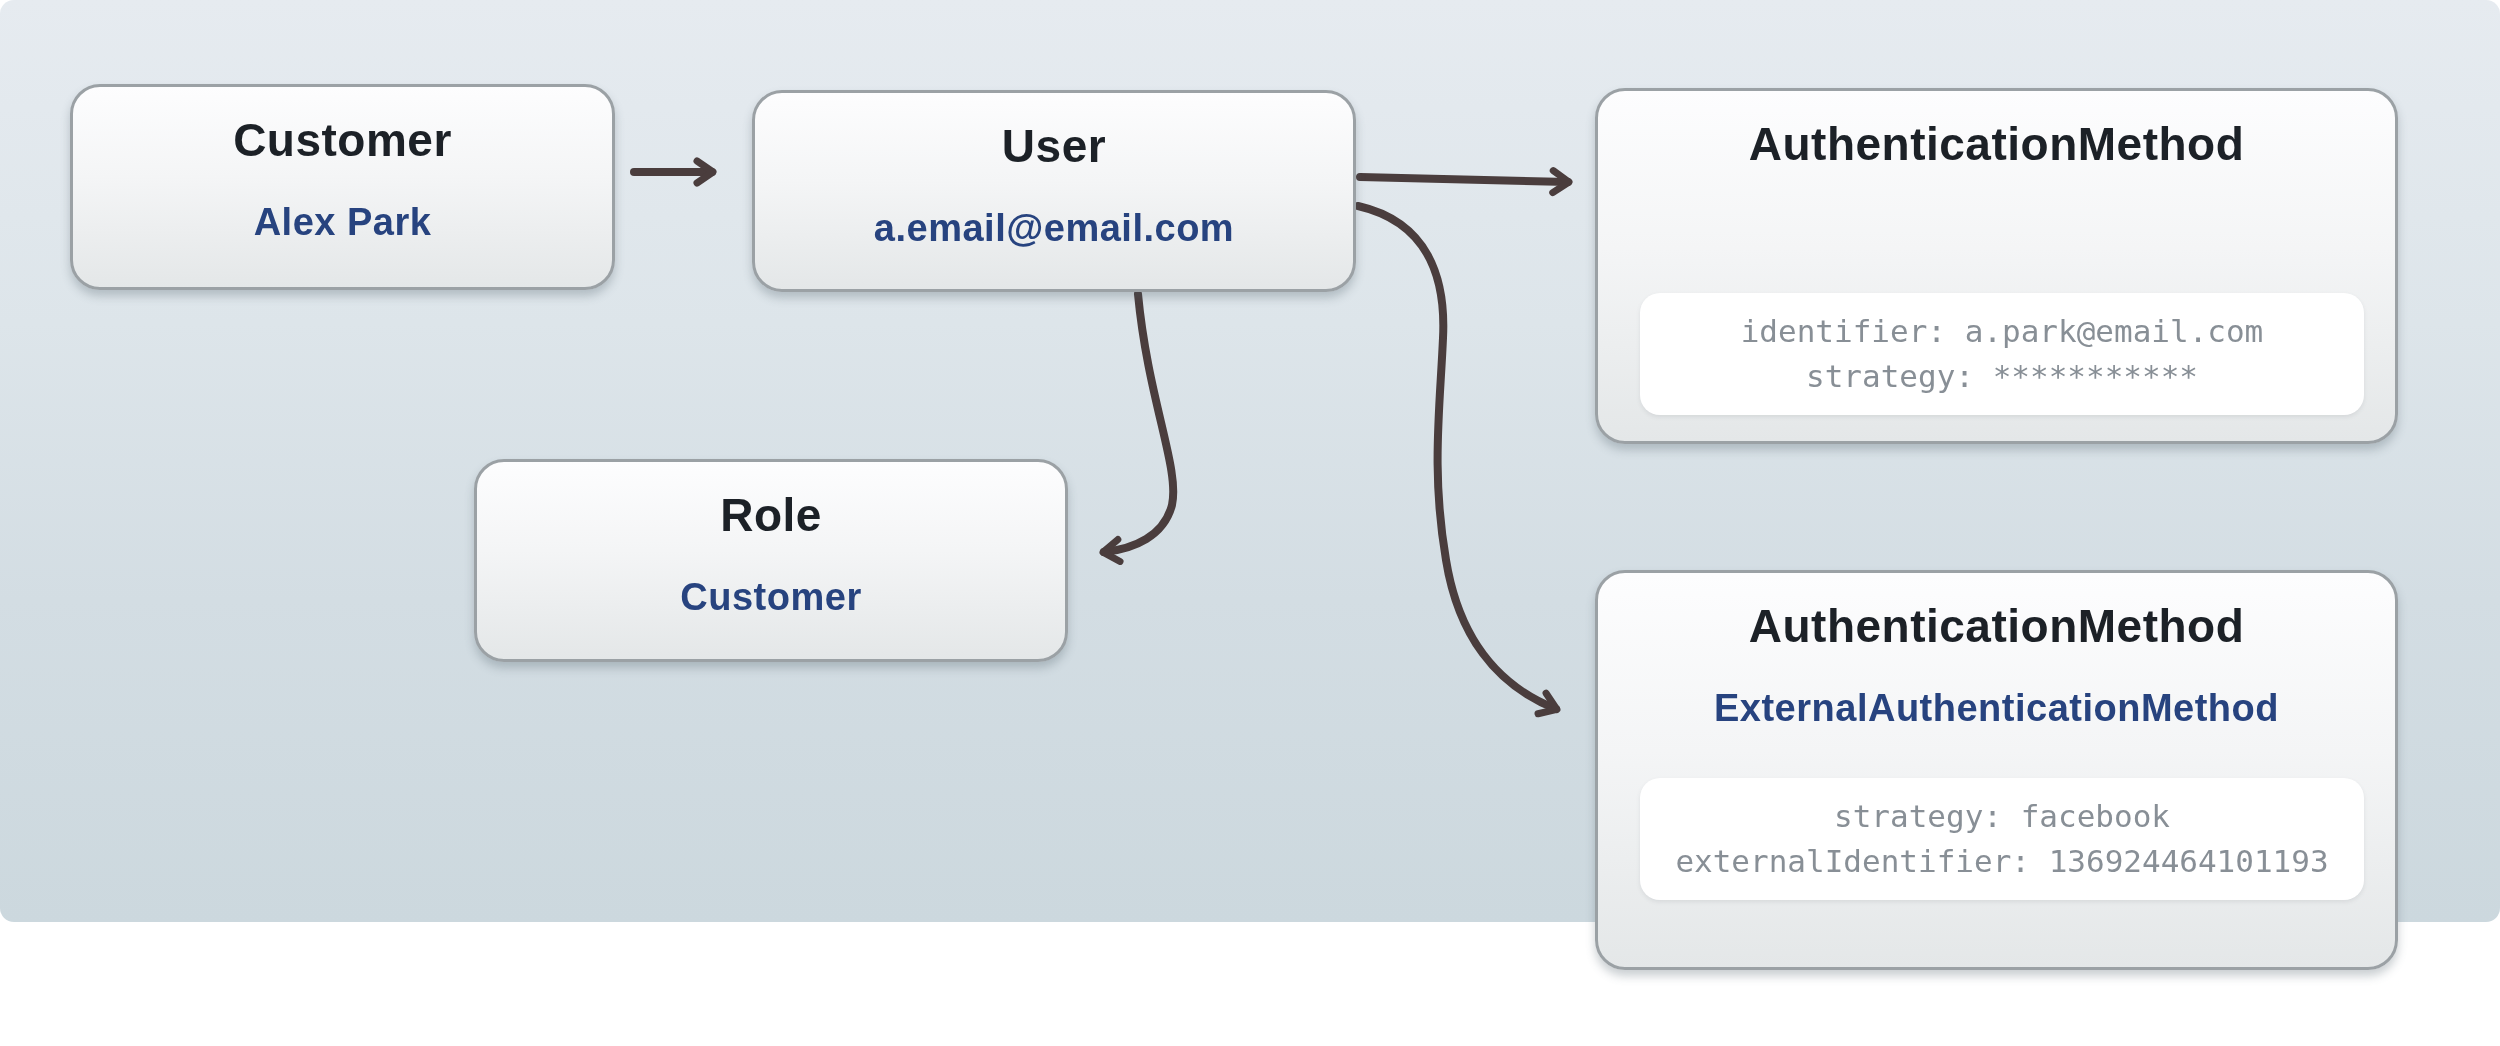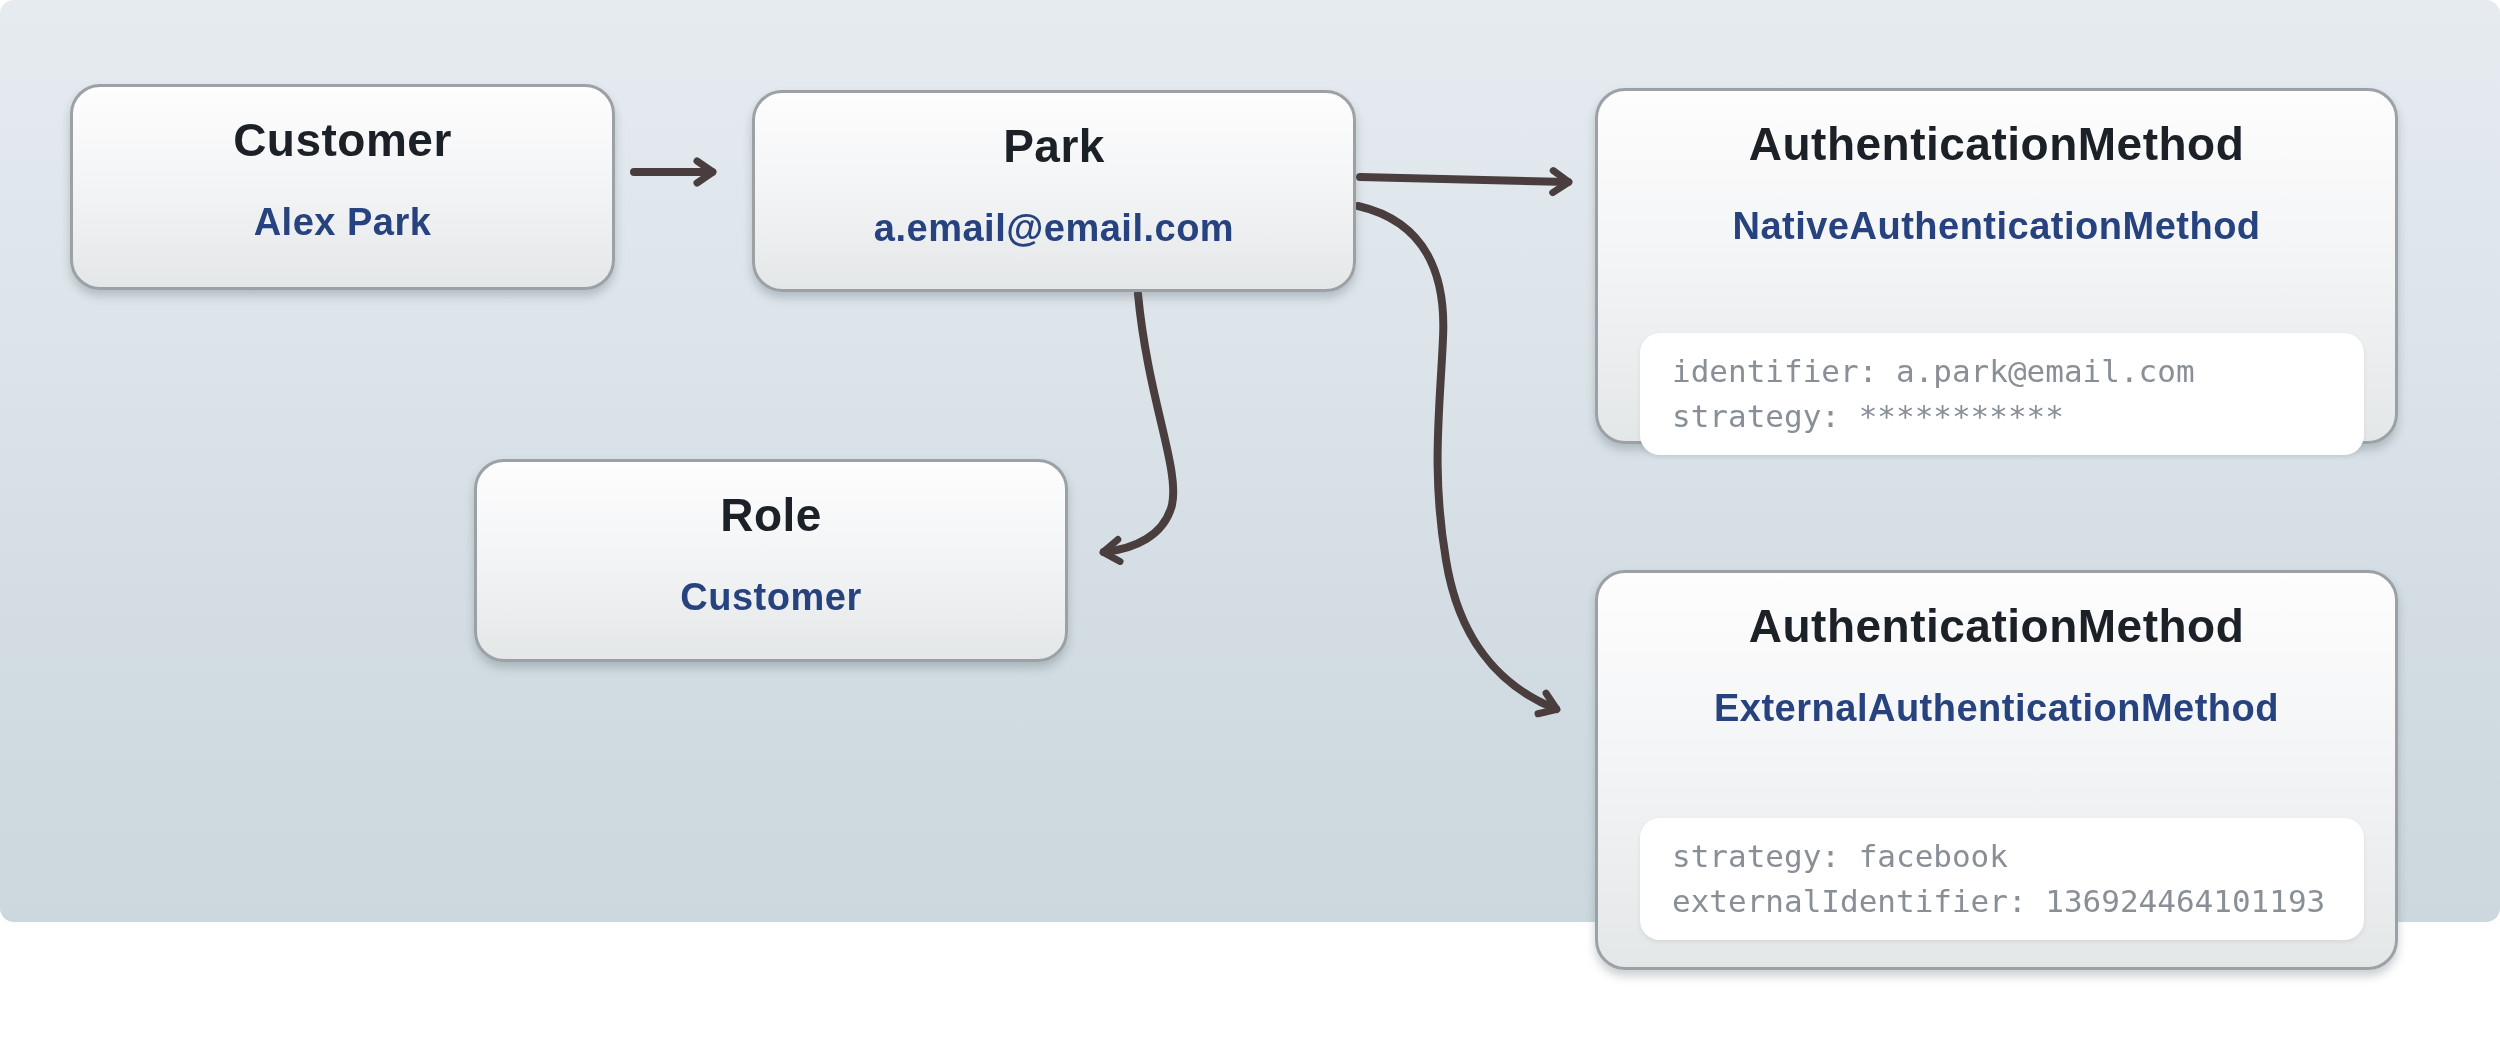"Park" span.node-title { text: Park -> User }
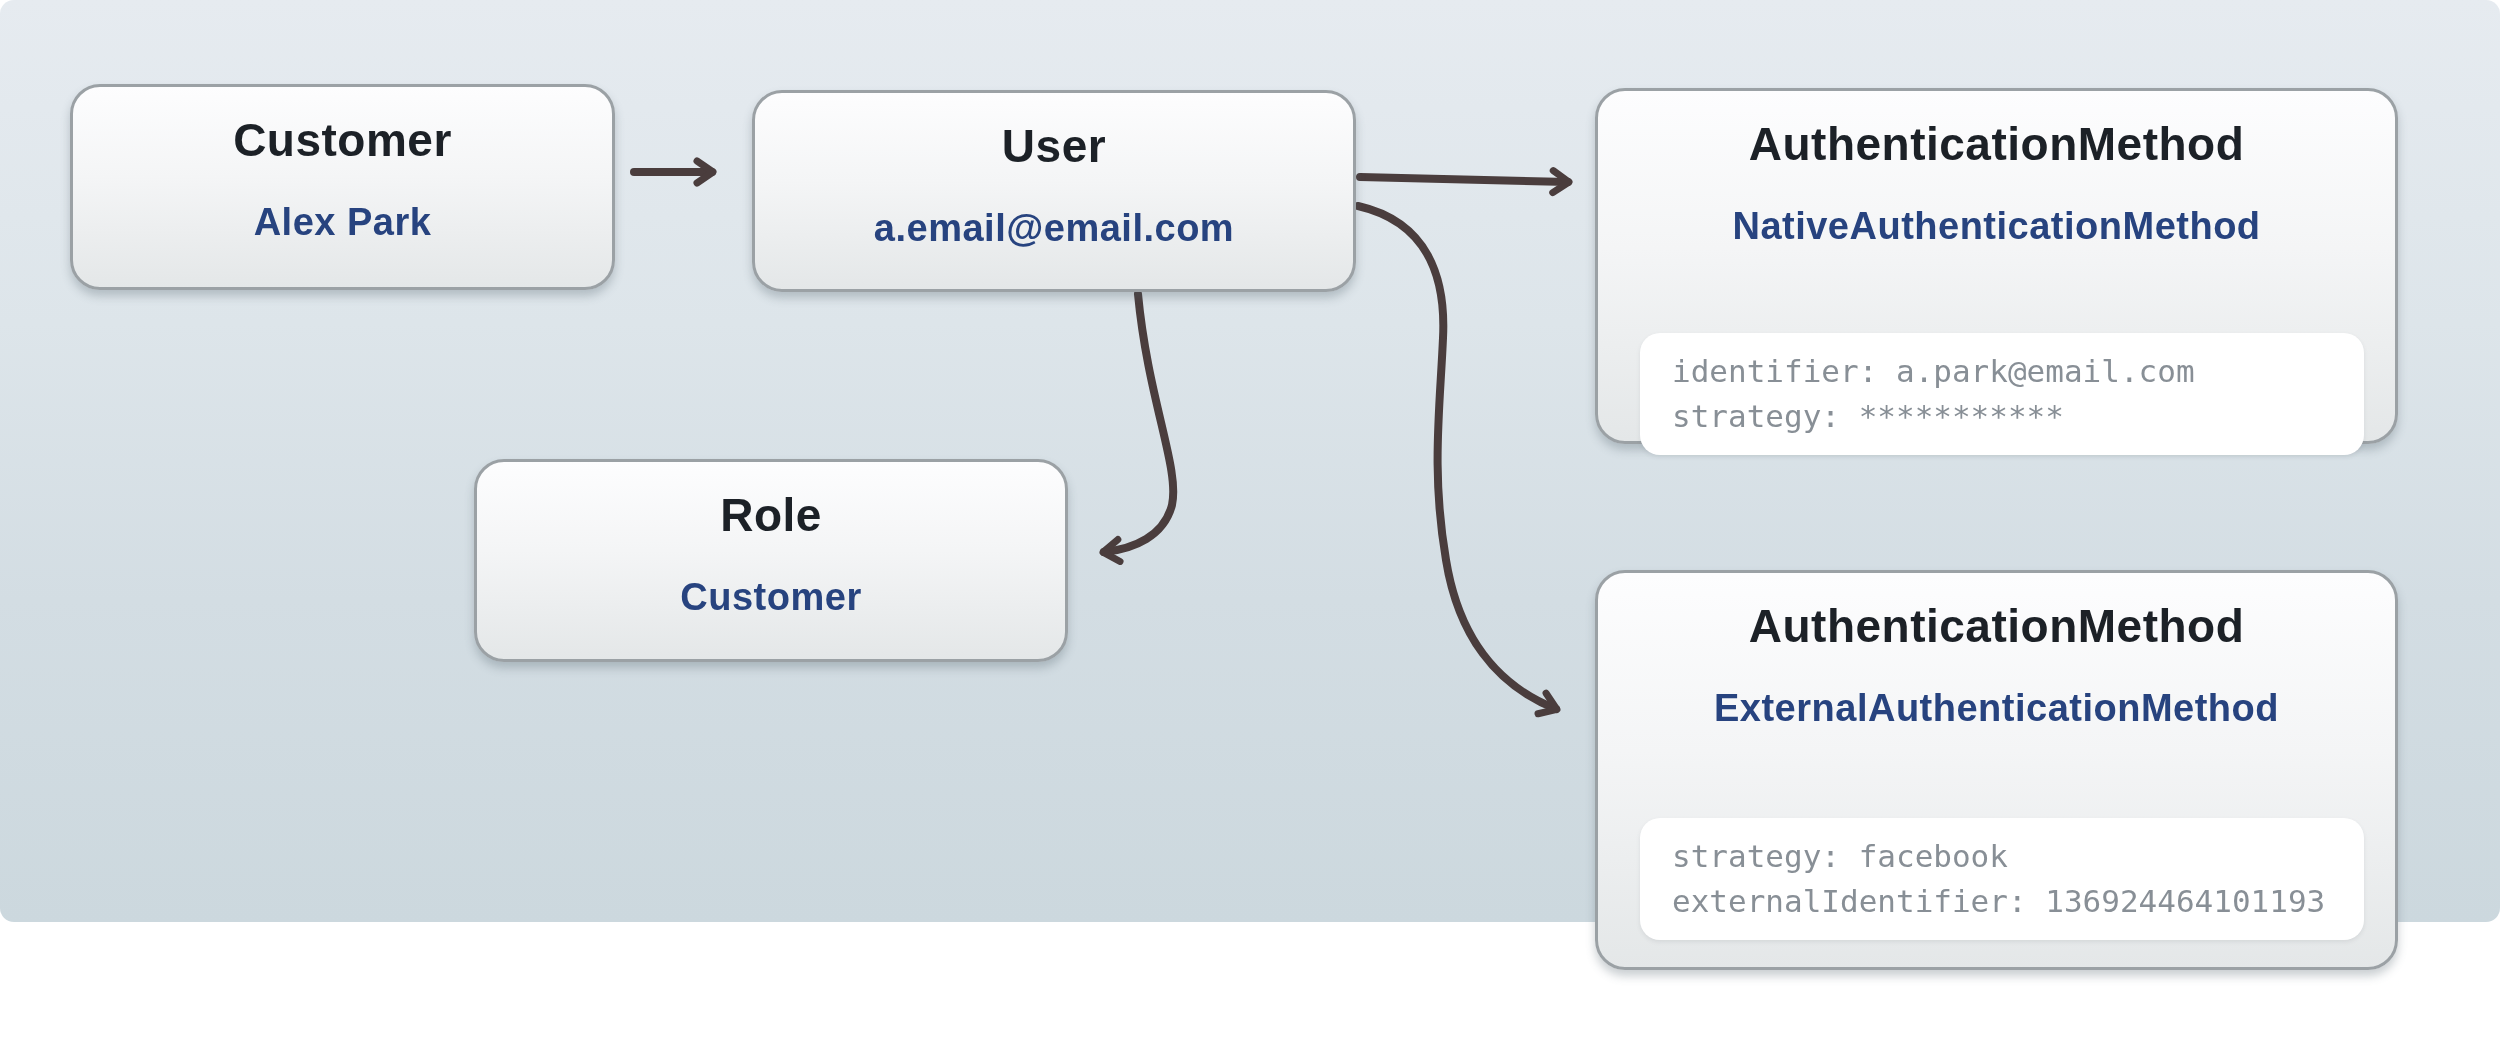"NativeAuthenticationMethod" span.node-value { html: <span>NativeAuthenticationMethod</span> -> none }
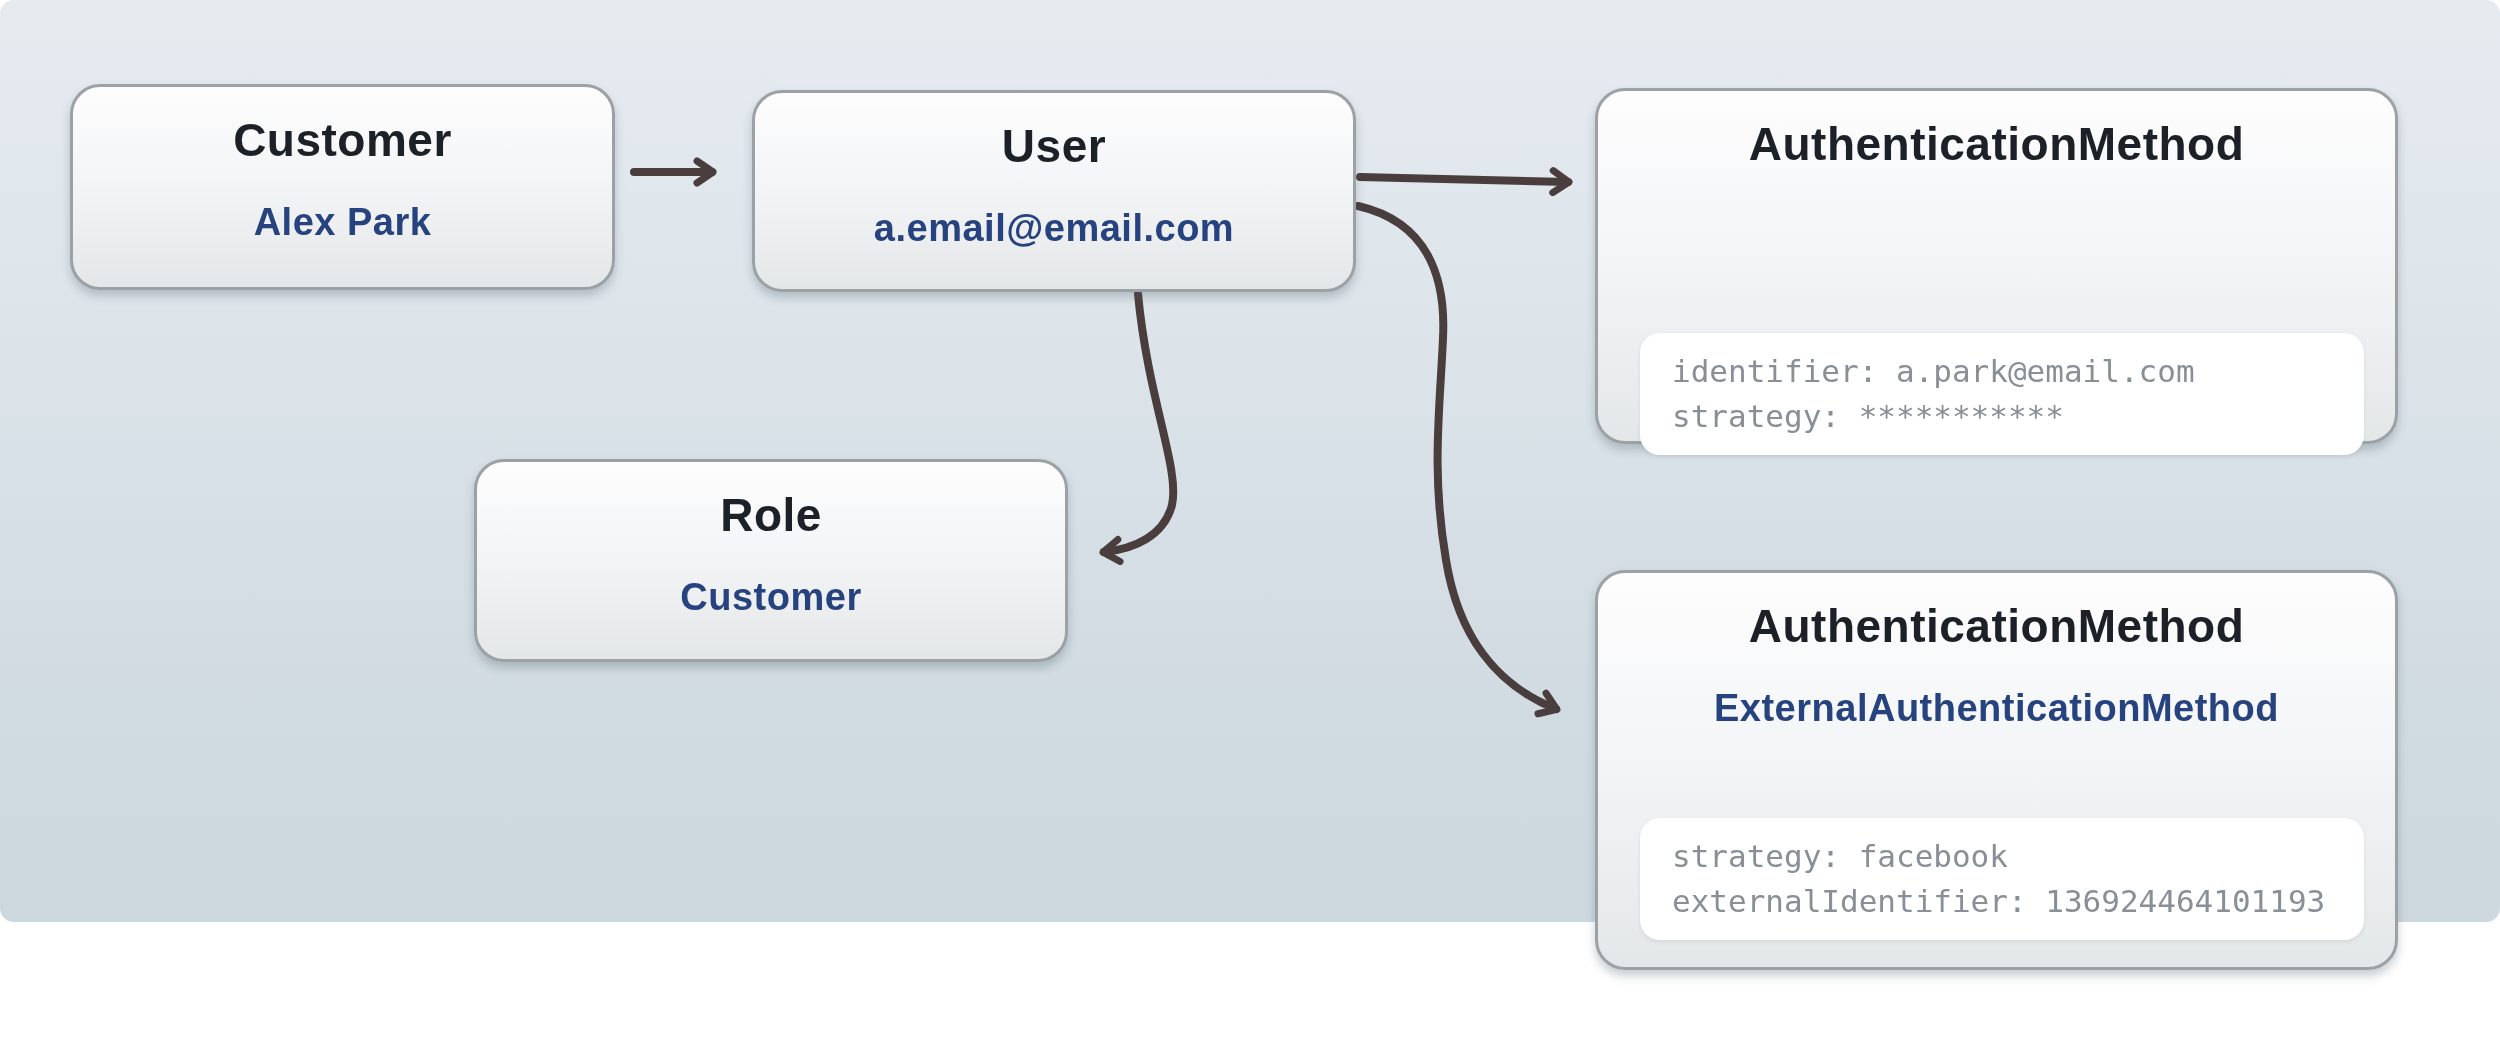"identifier: a.park@email.com" .attr-box { margin-top: 40px -> none; text-align: left -> center }
